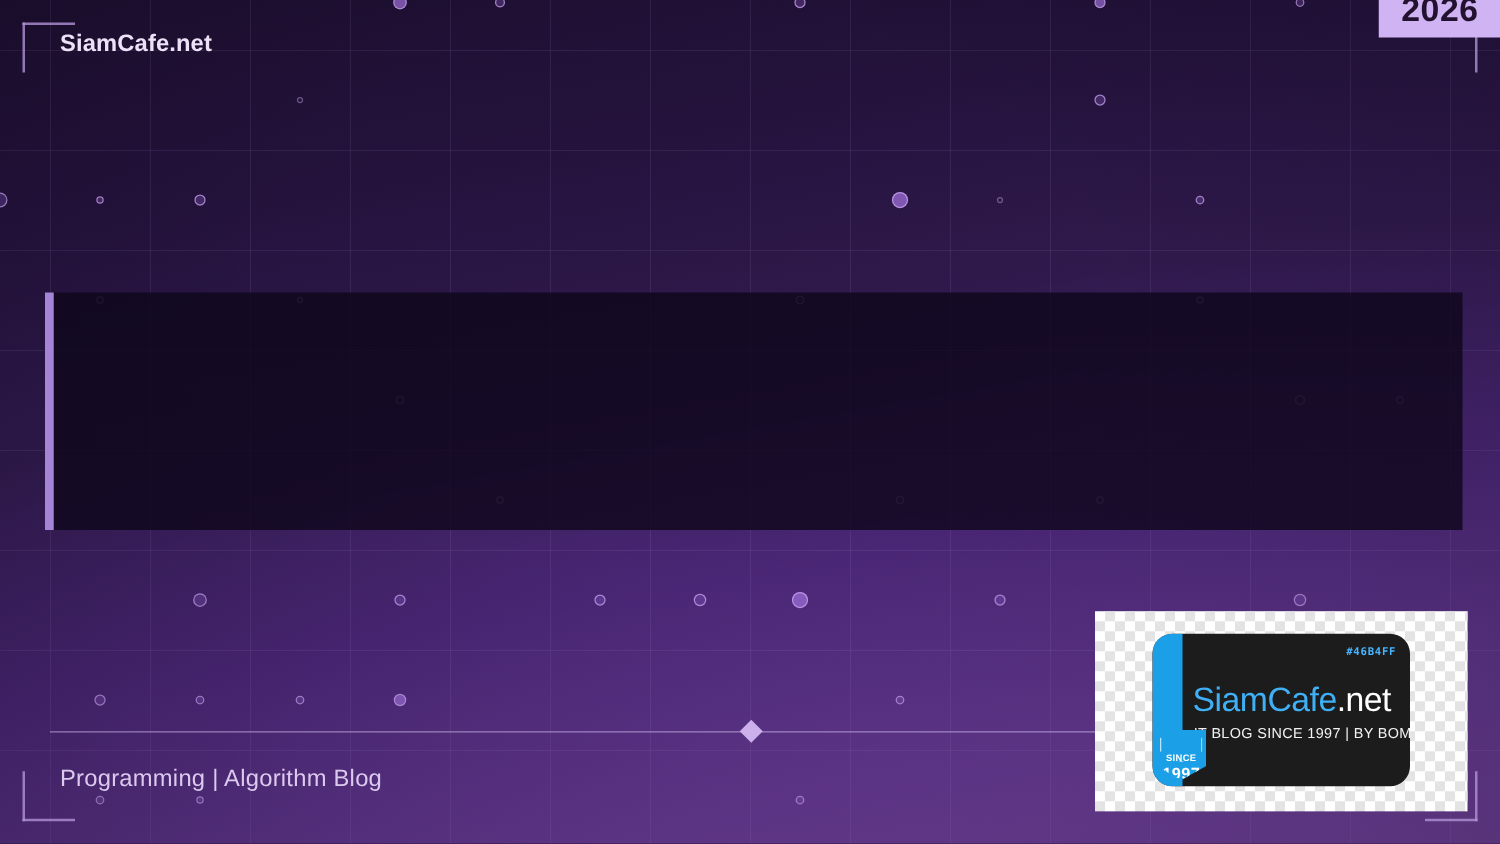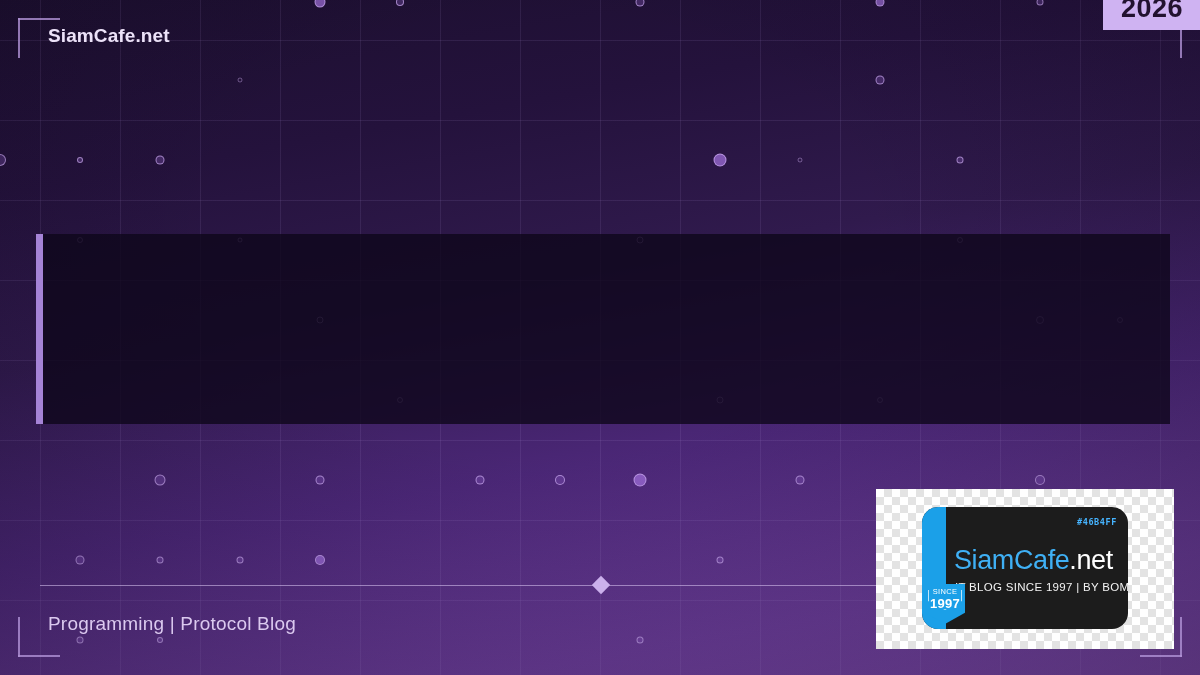"SINCE" .ribbon .r1 { font-weight: normal -> bold; margin-top: 3px -> 18px }
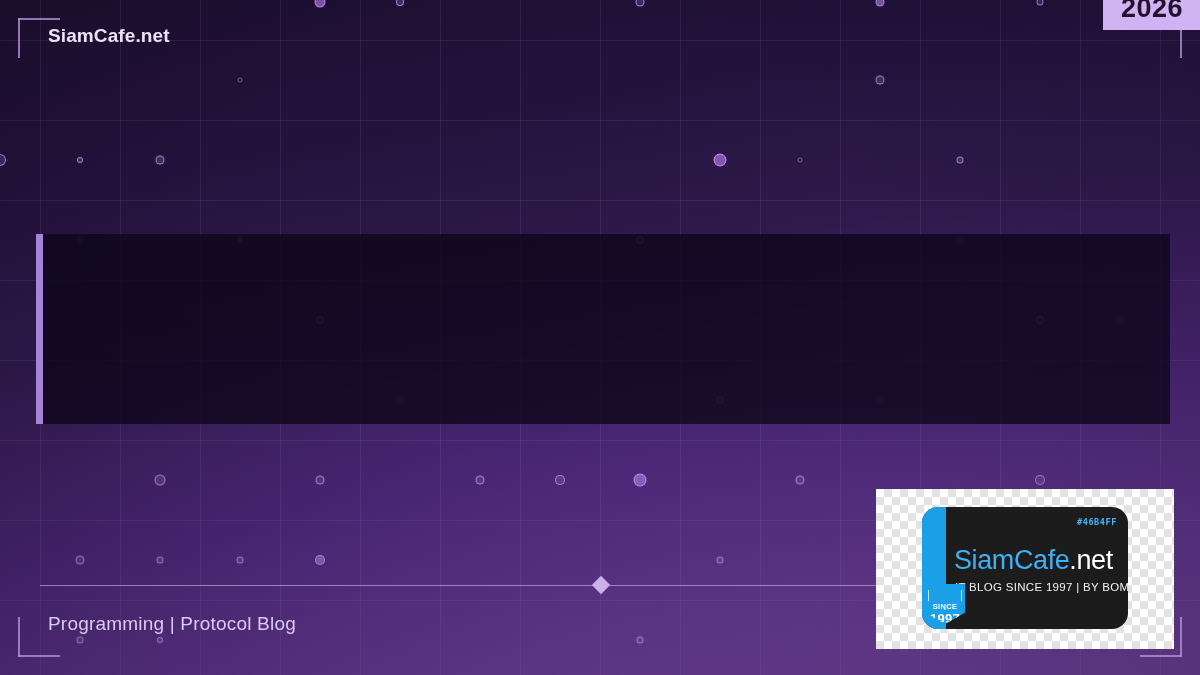"Programming | Protocol Blog" div.footer-text { text: Protocol -> Algorithm }
